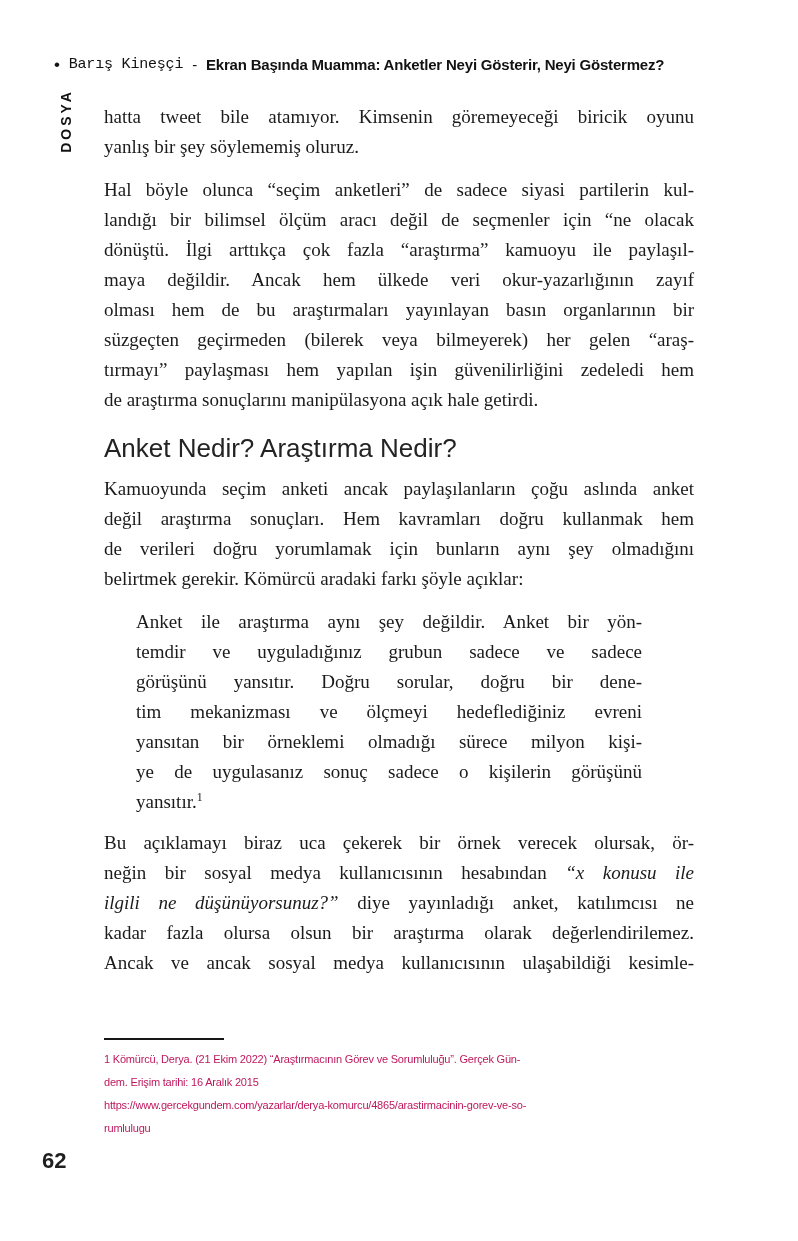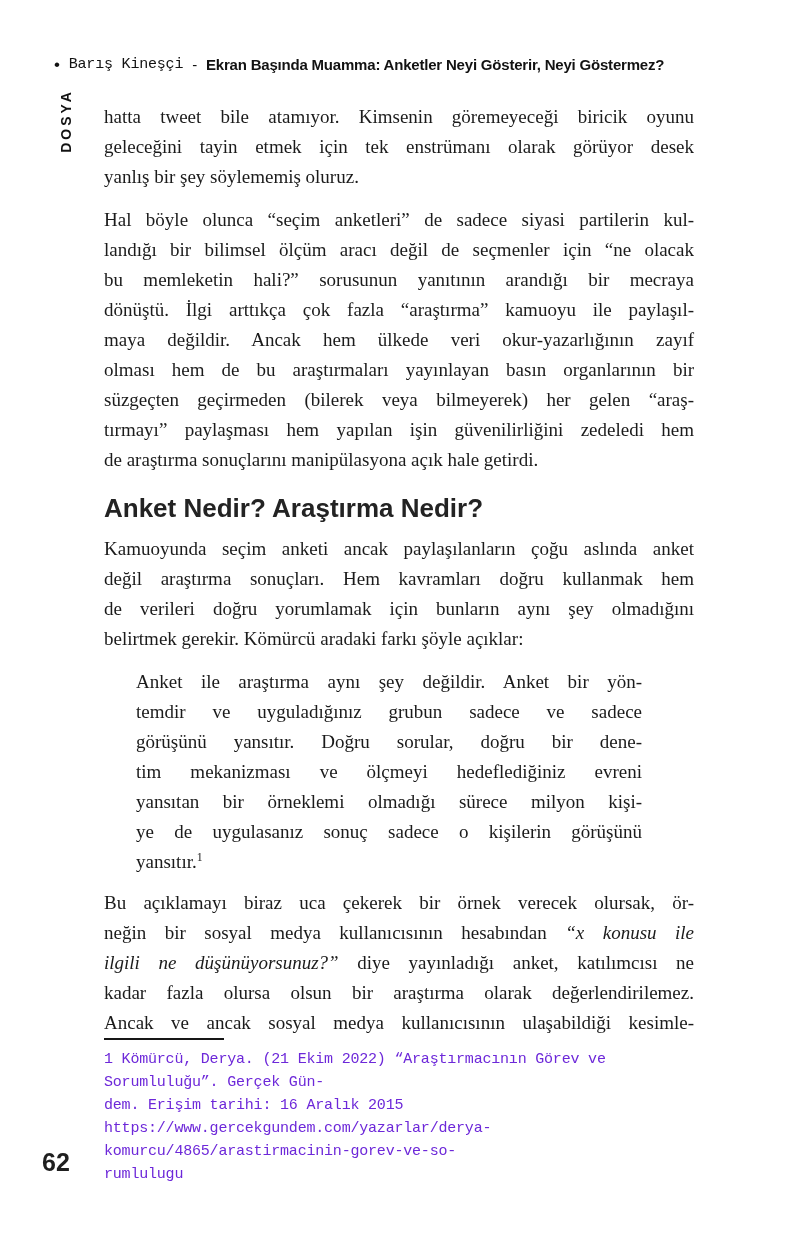"geleceğini tayin etmek için tek" div.line { html: <div><span>geleceğini tayin etmek için tek enstrümanı olarak görüyor desek</span></div> -> none }
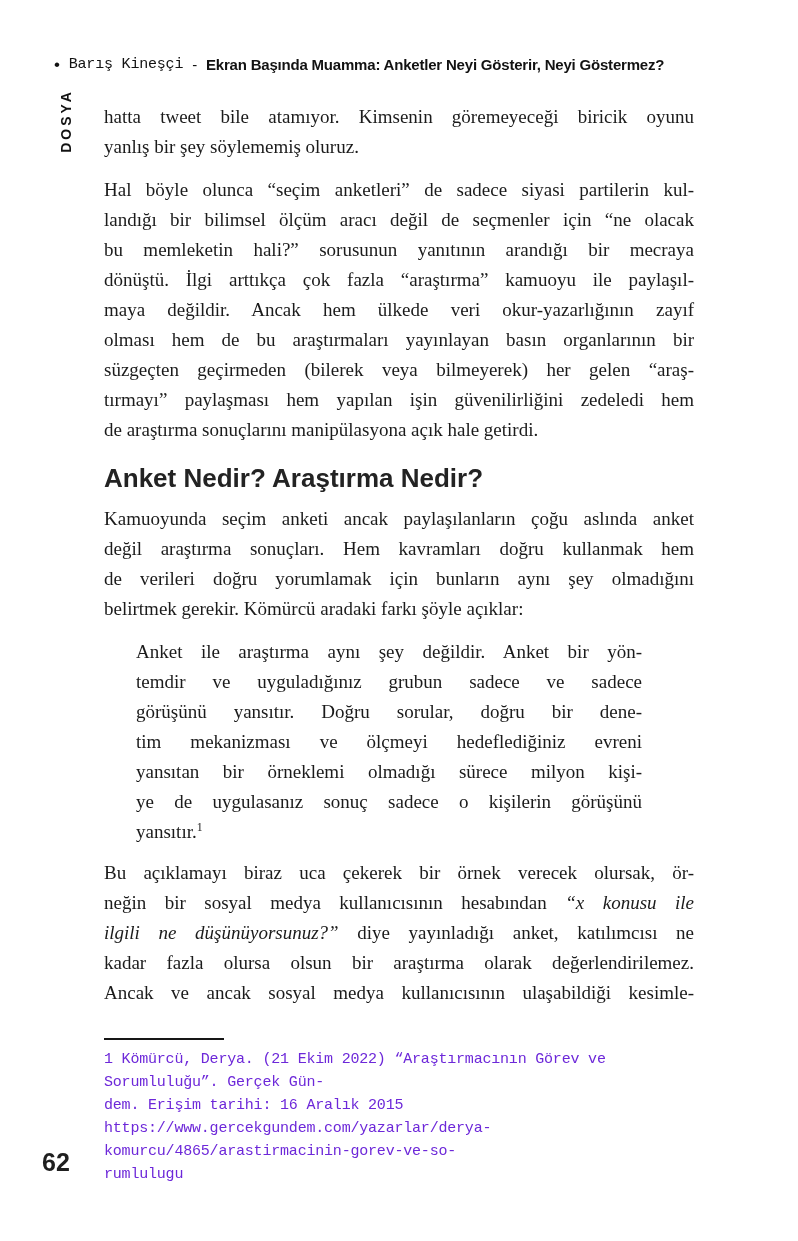"bu memleketin hali?” sorusunun yanıtının" div.line { html: <div><span>bu memleketin hali?” sorusunun yanıtının arandığı bir mecraya</span></div> -> none }
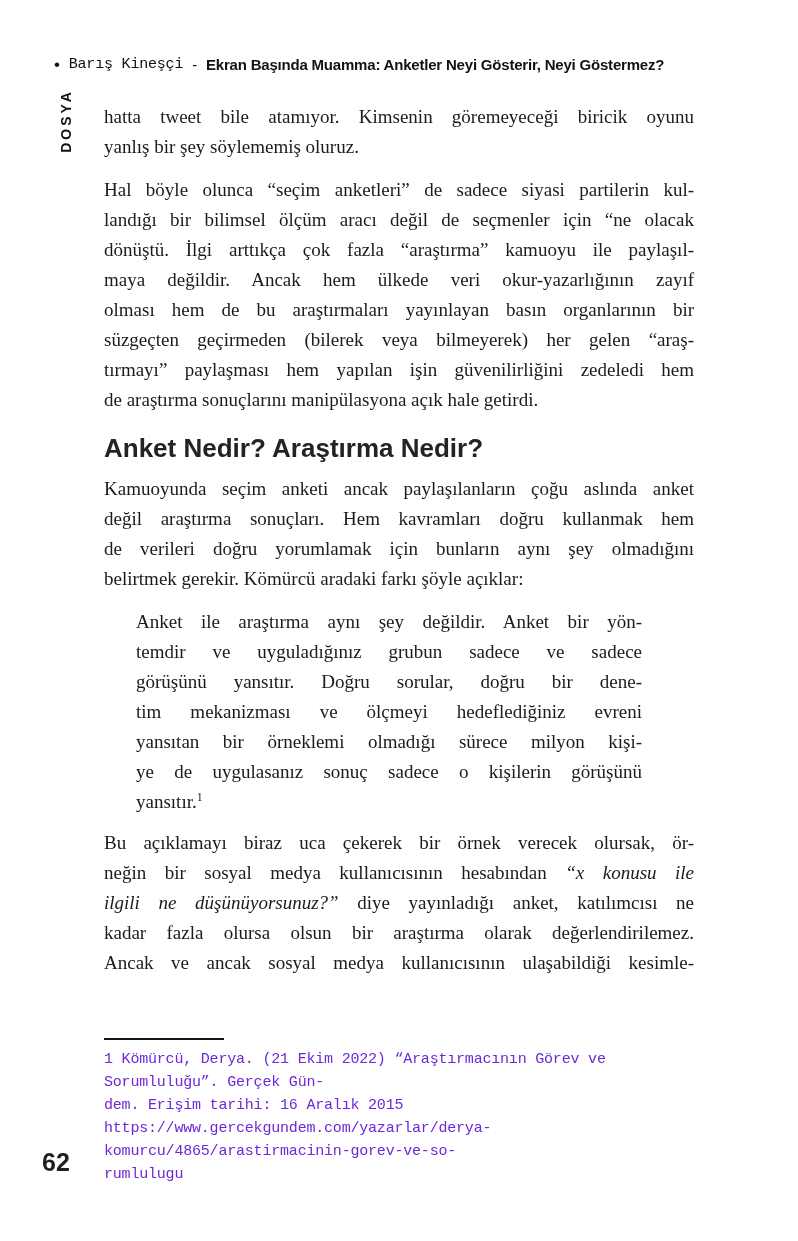"Anket Nedir? Araştırma Nedir?" .section-heading { font-weight: 700 -> 400 }
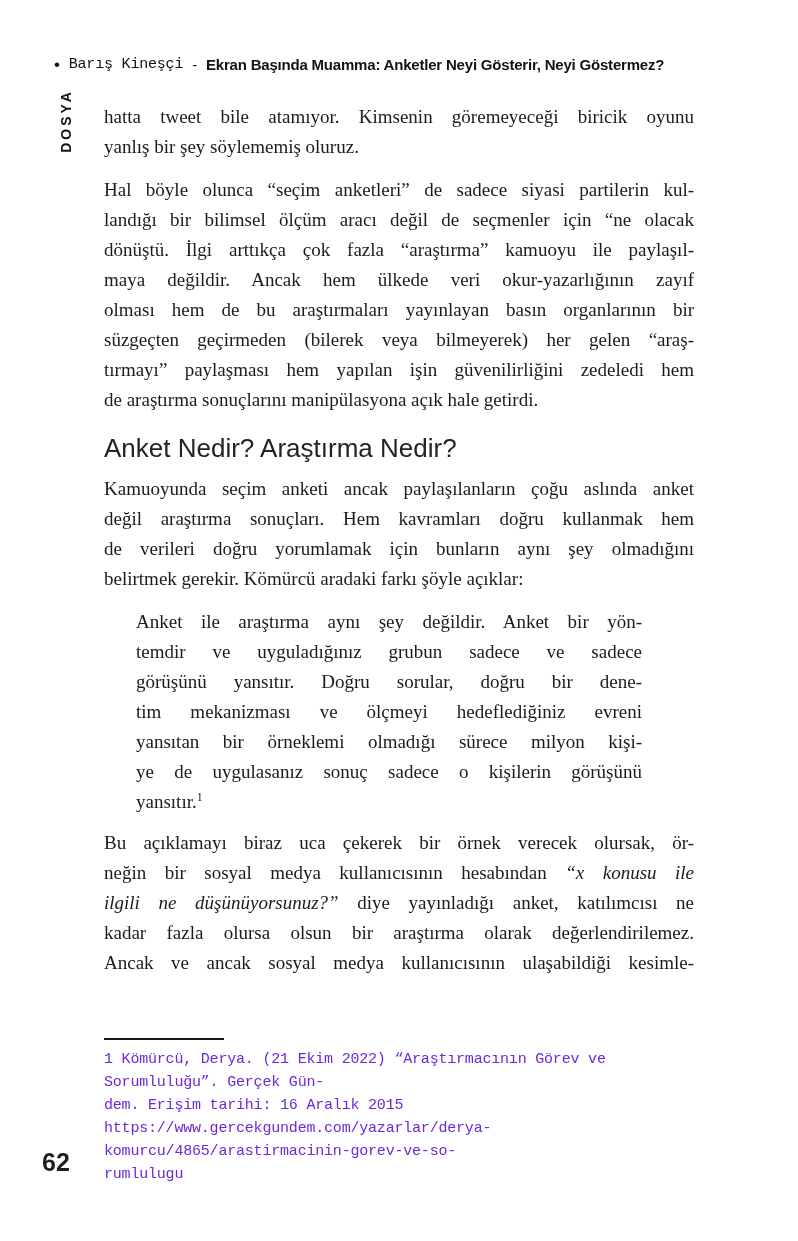"1 Kömürcü, Derya. (21 Ekim" .footnote-block { color: #6d28d9 -> #be185d; font-family: Liberation Mono, monospace -> Liberation Sans, sans-serif; font-size: 15px -> 11px }
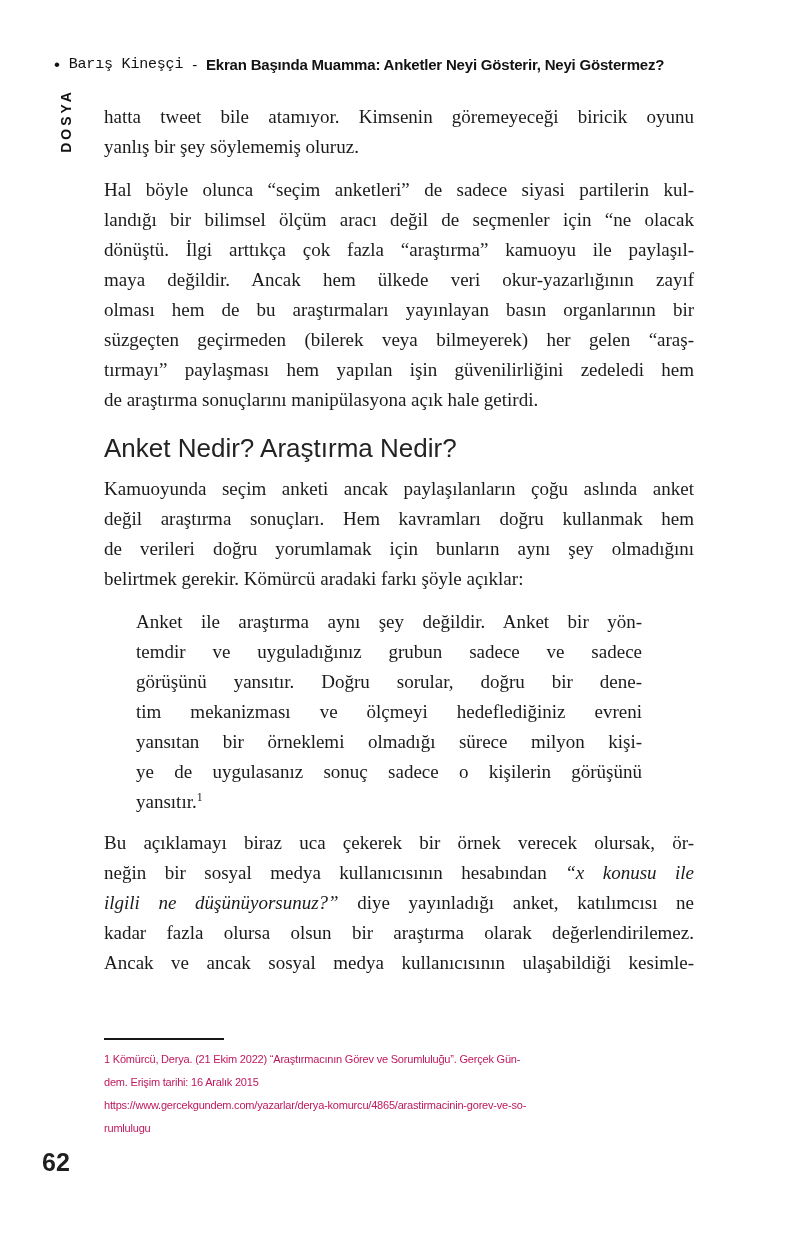"62" .page-number { font-size: 25px -> 22px }
